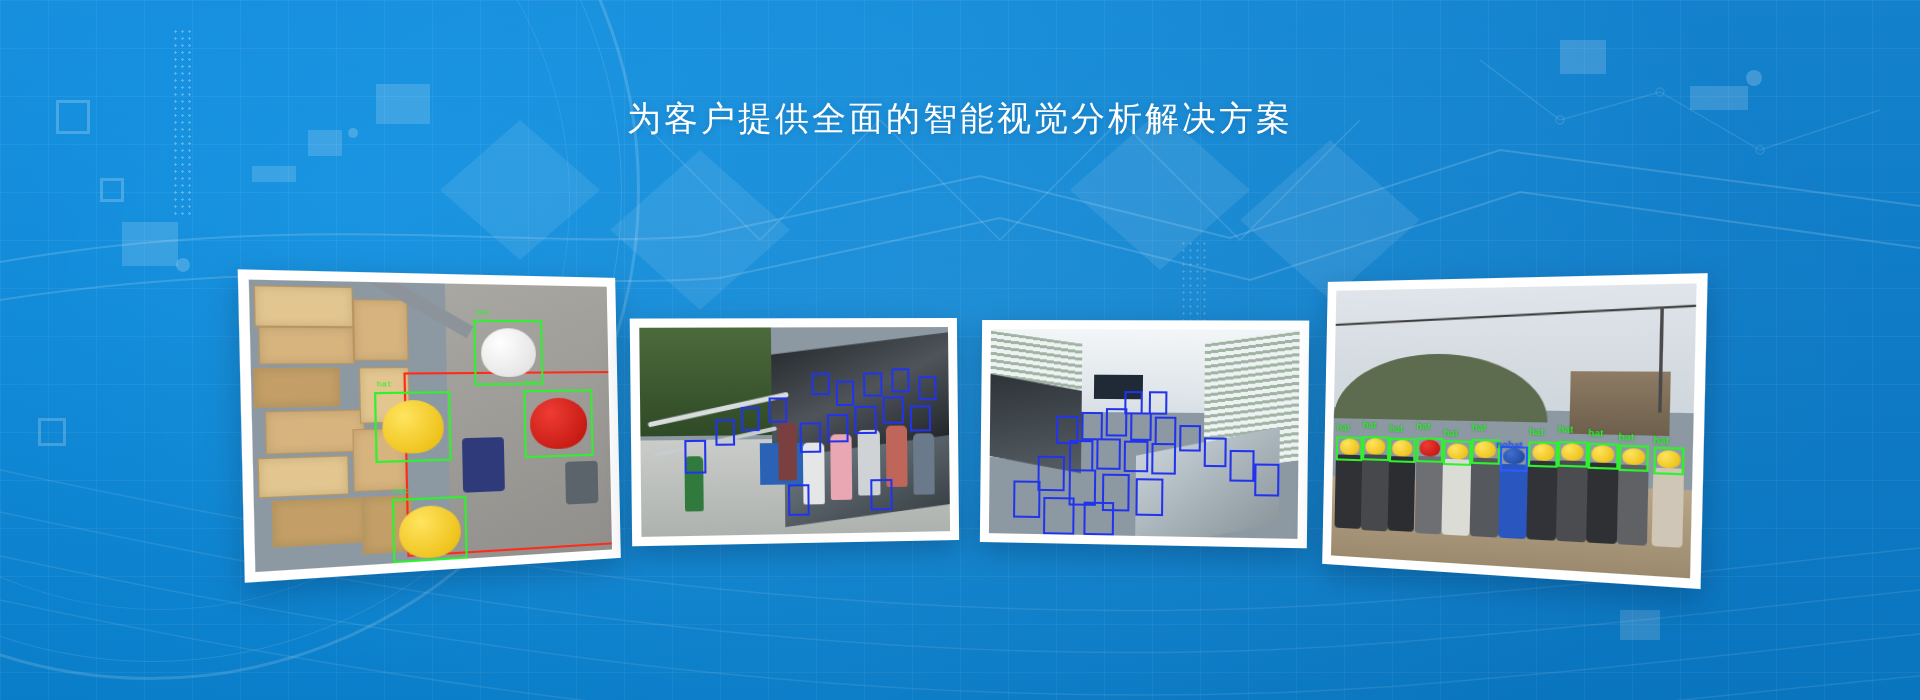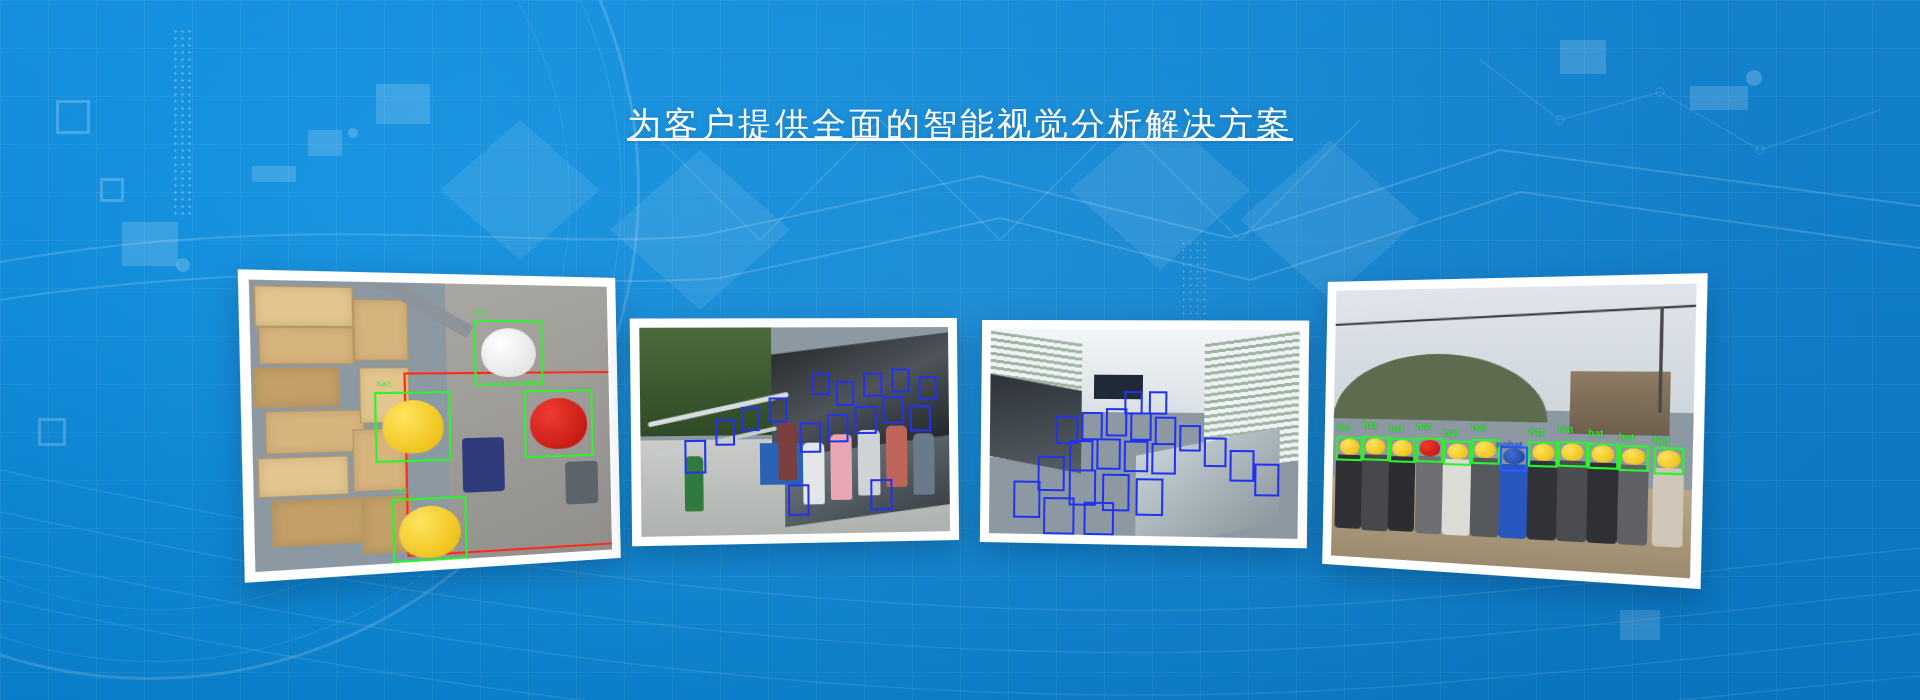"为客户提供全面的智能视觉分析解决方案" .subtitle { margin-top: 26px -> 20px; text-decoration: underline -> none }
